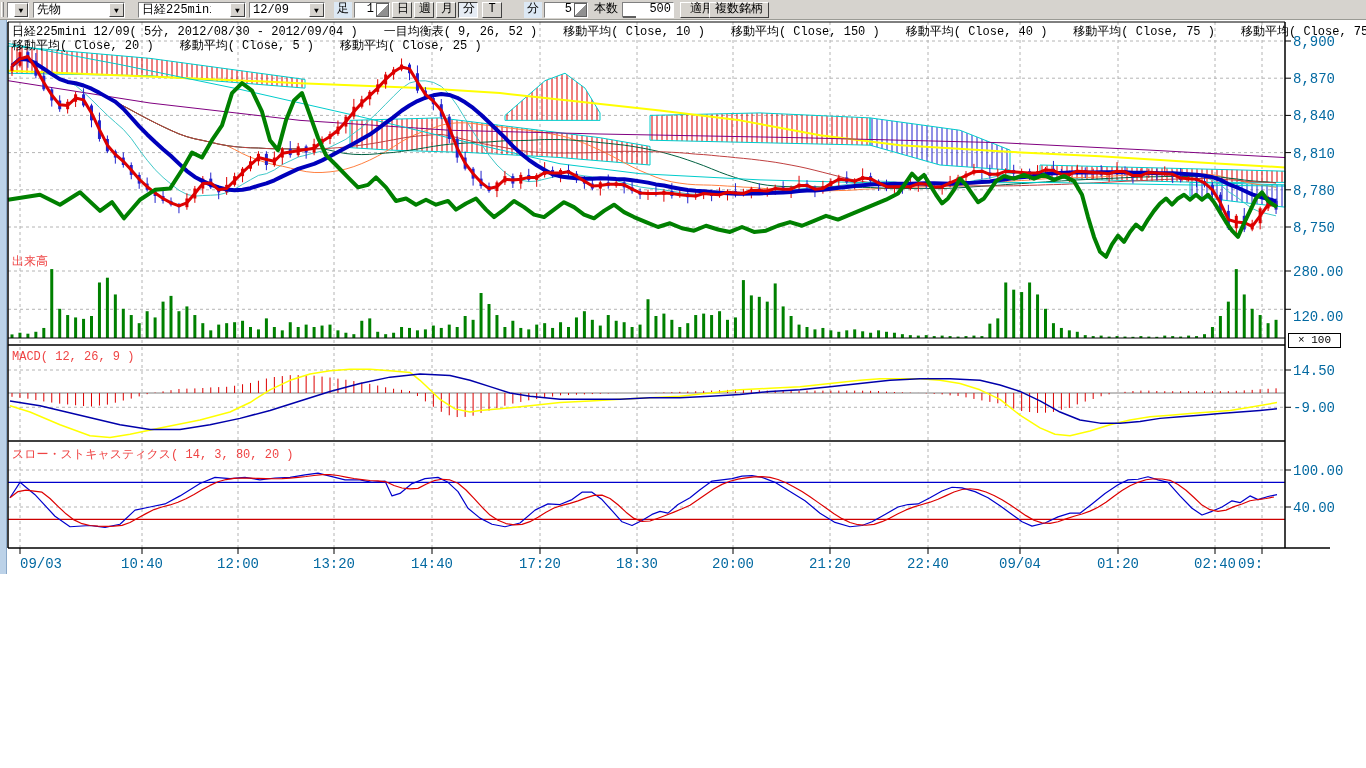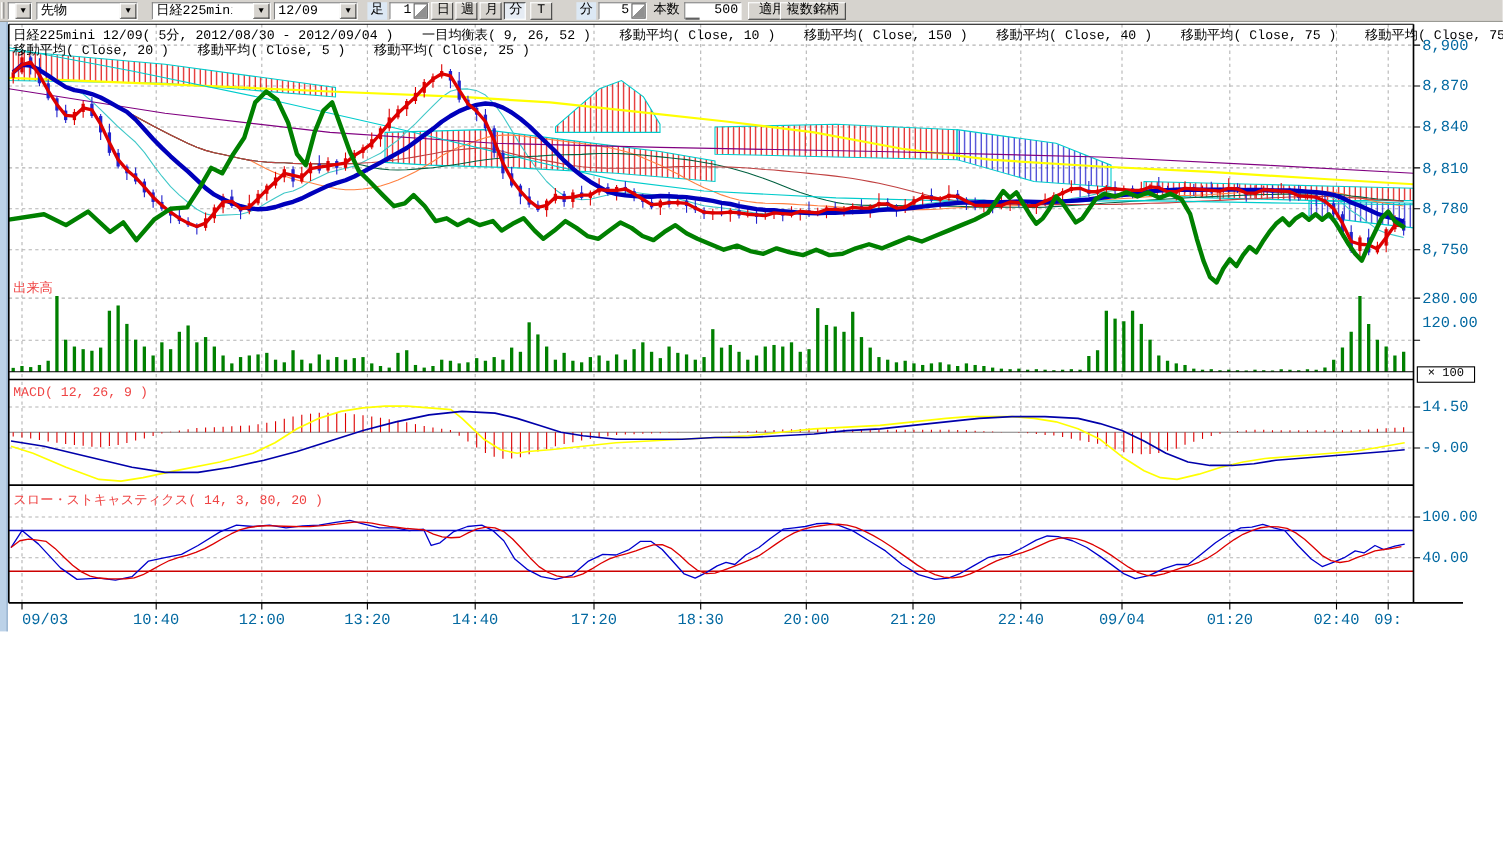"120.00" div.axis-label { top: 266px -> 289px }
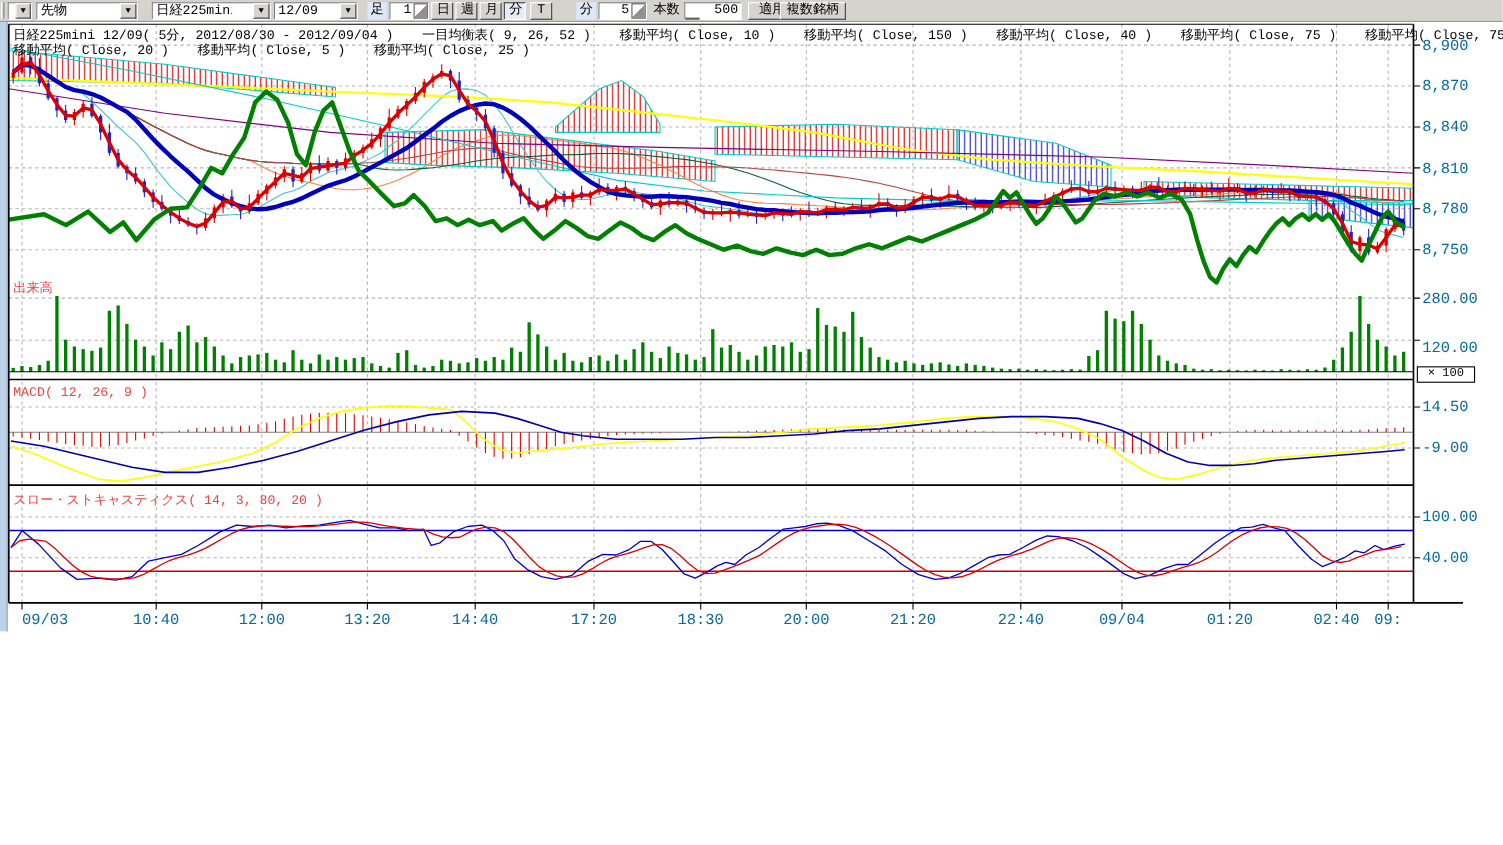"09:" div.axis-label { text-align: center -> left }
